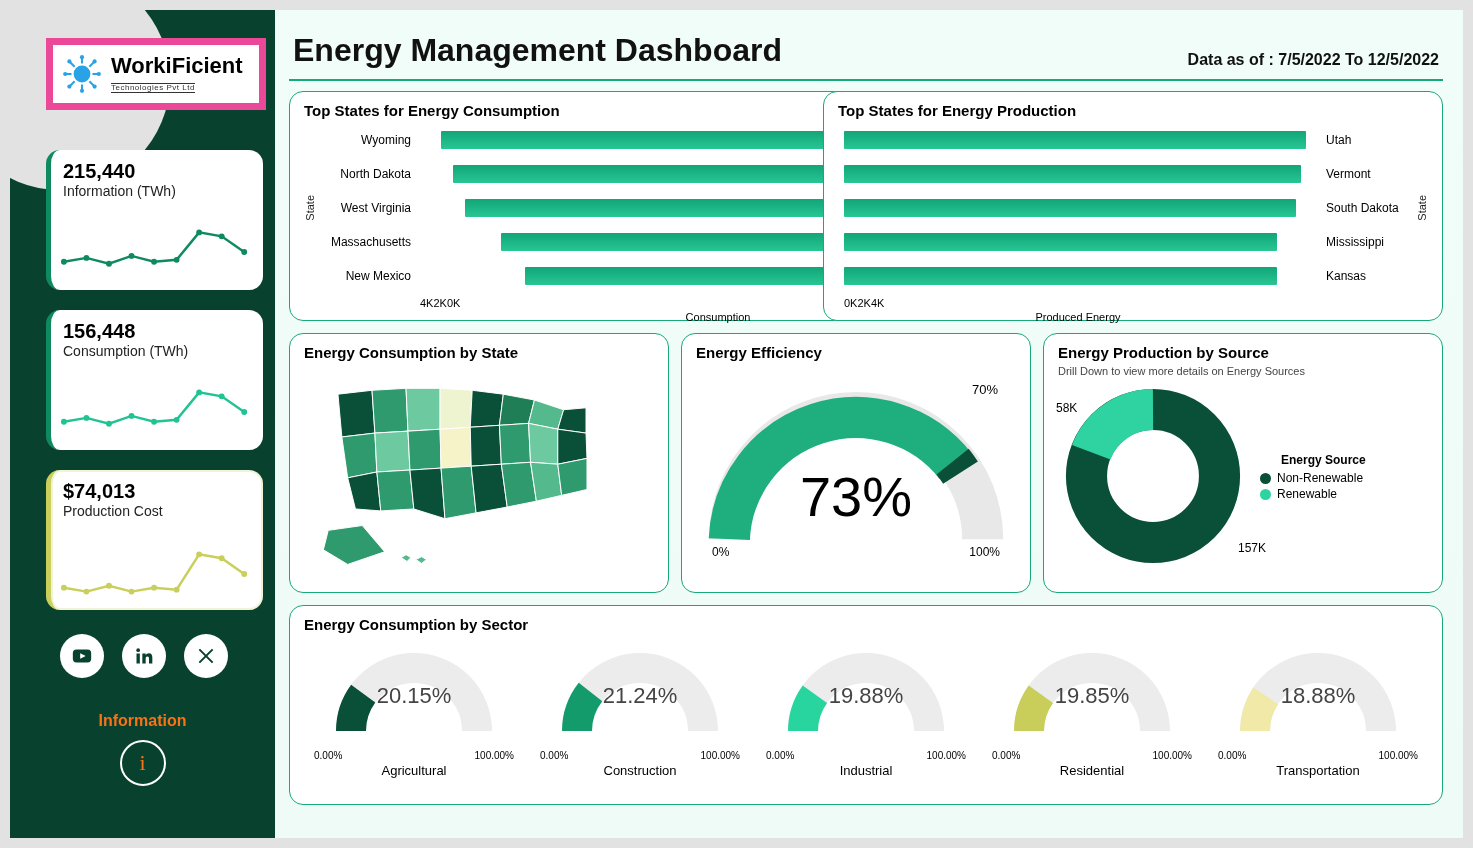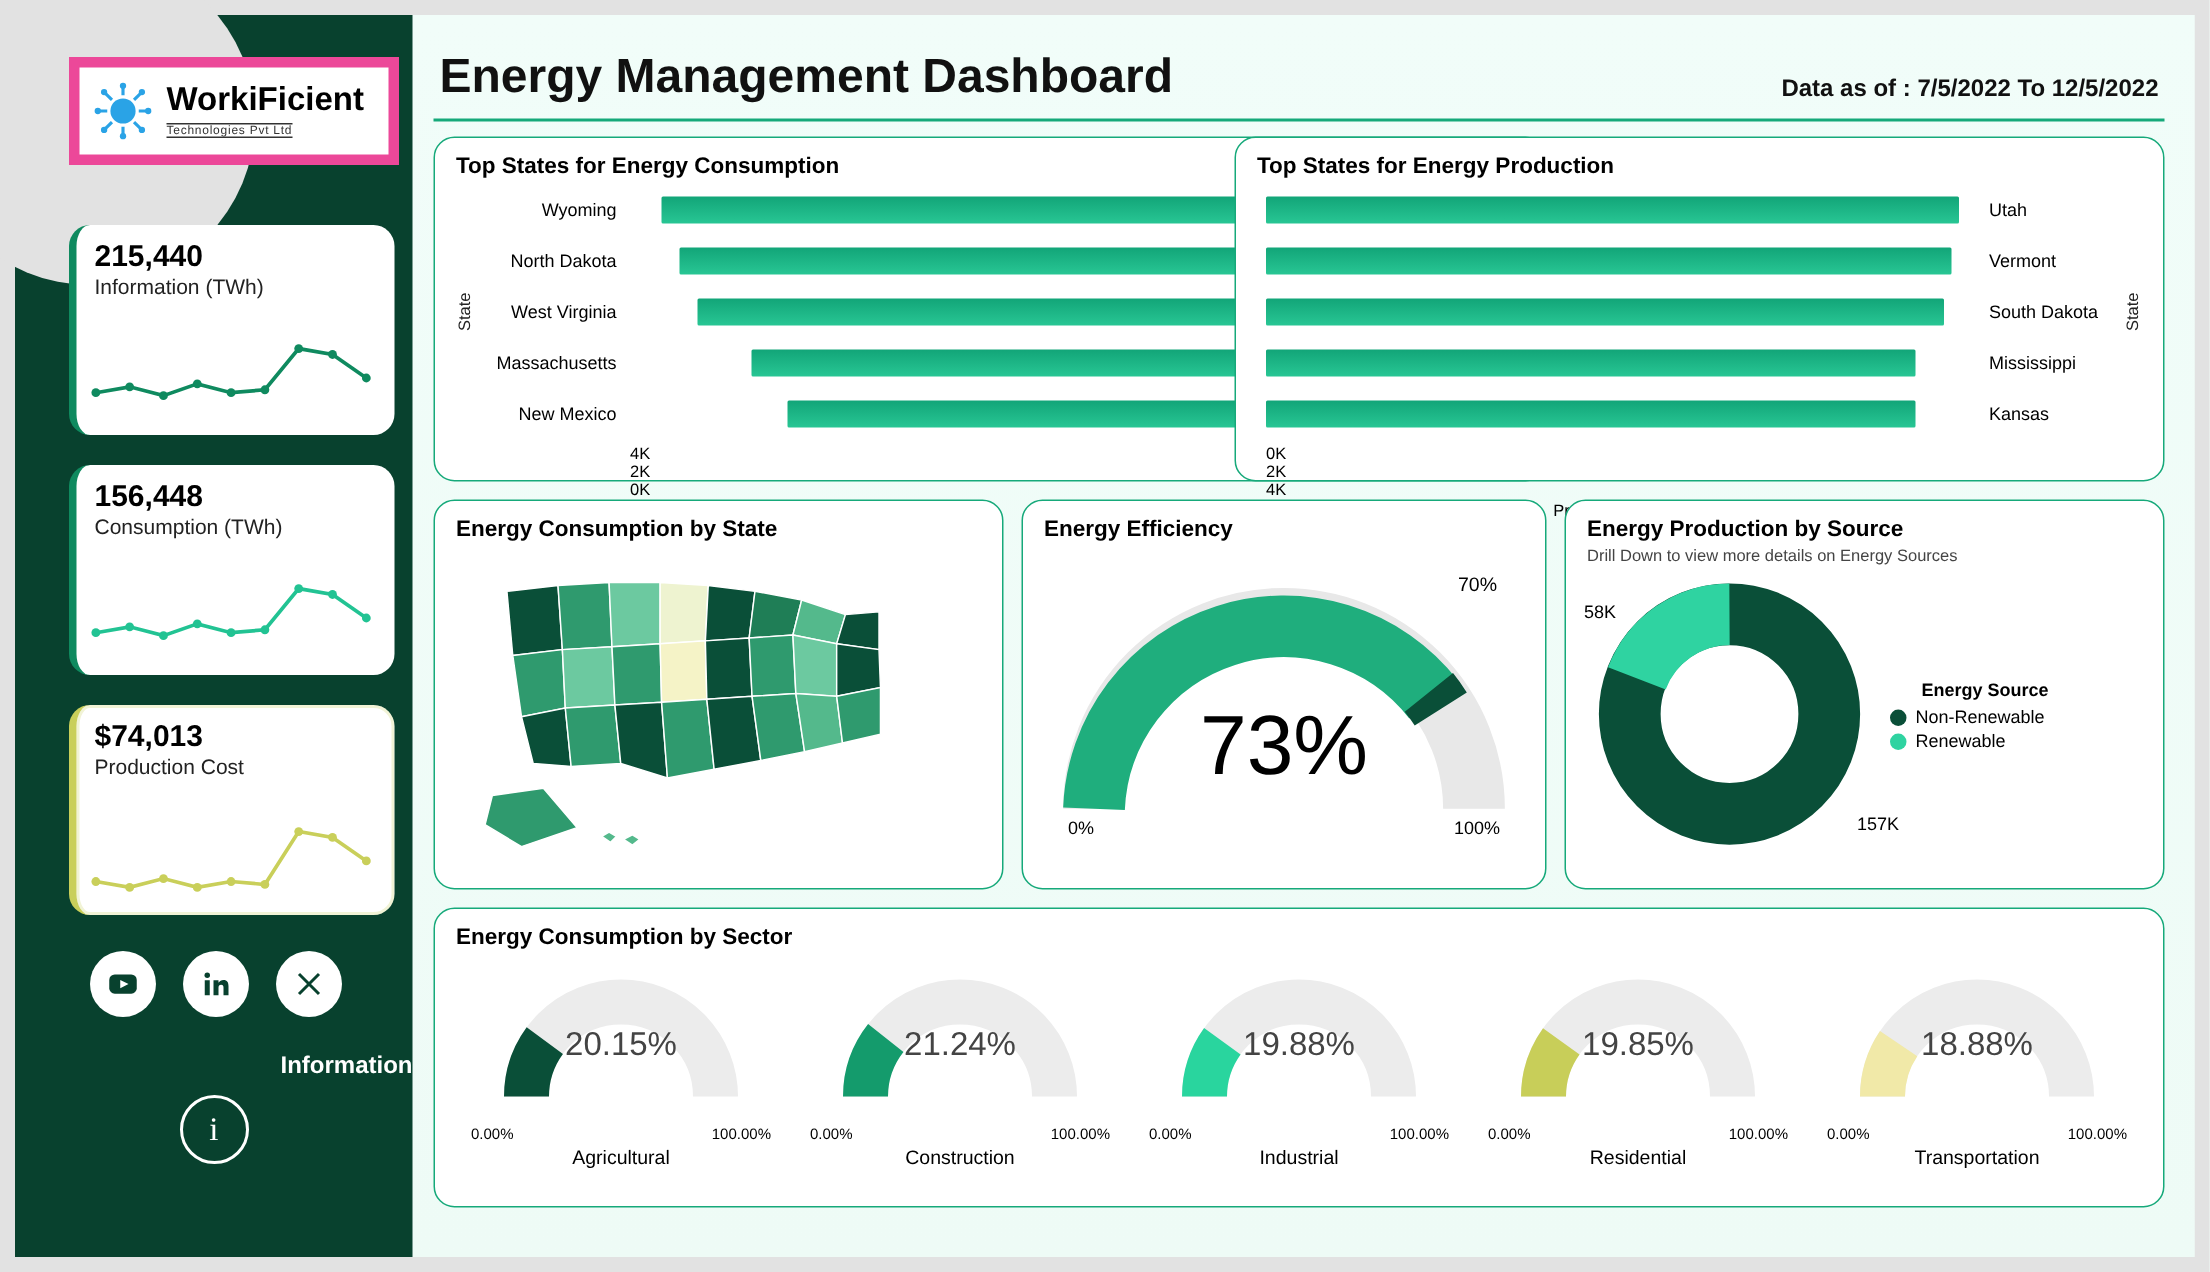"4K" .hbar-xaxis { flex-direction: column -> none }
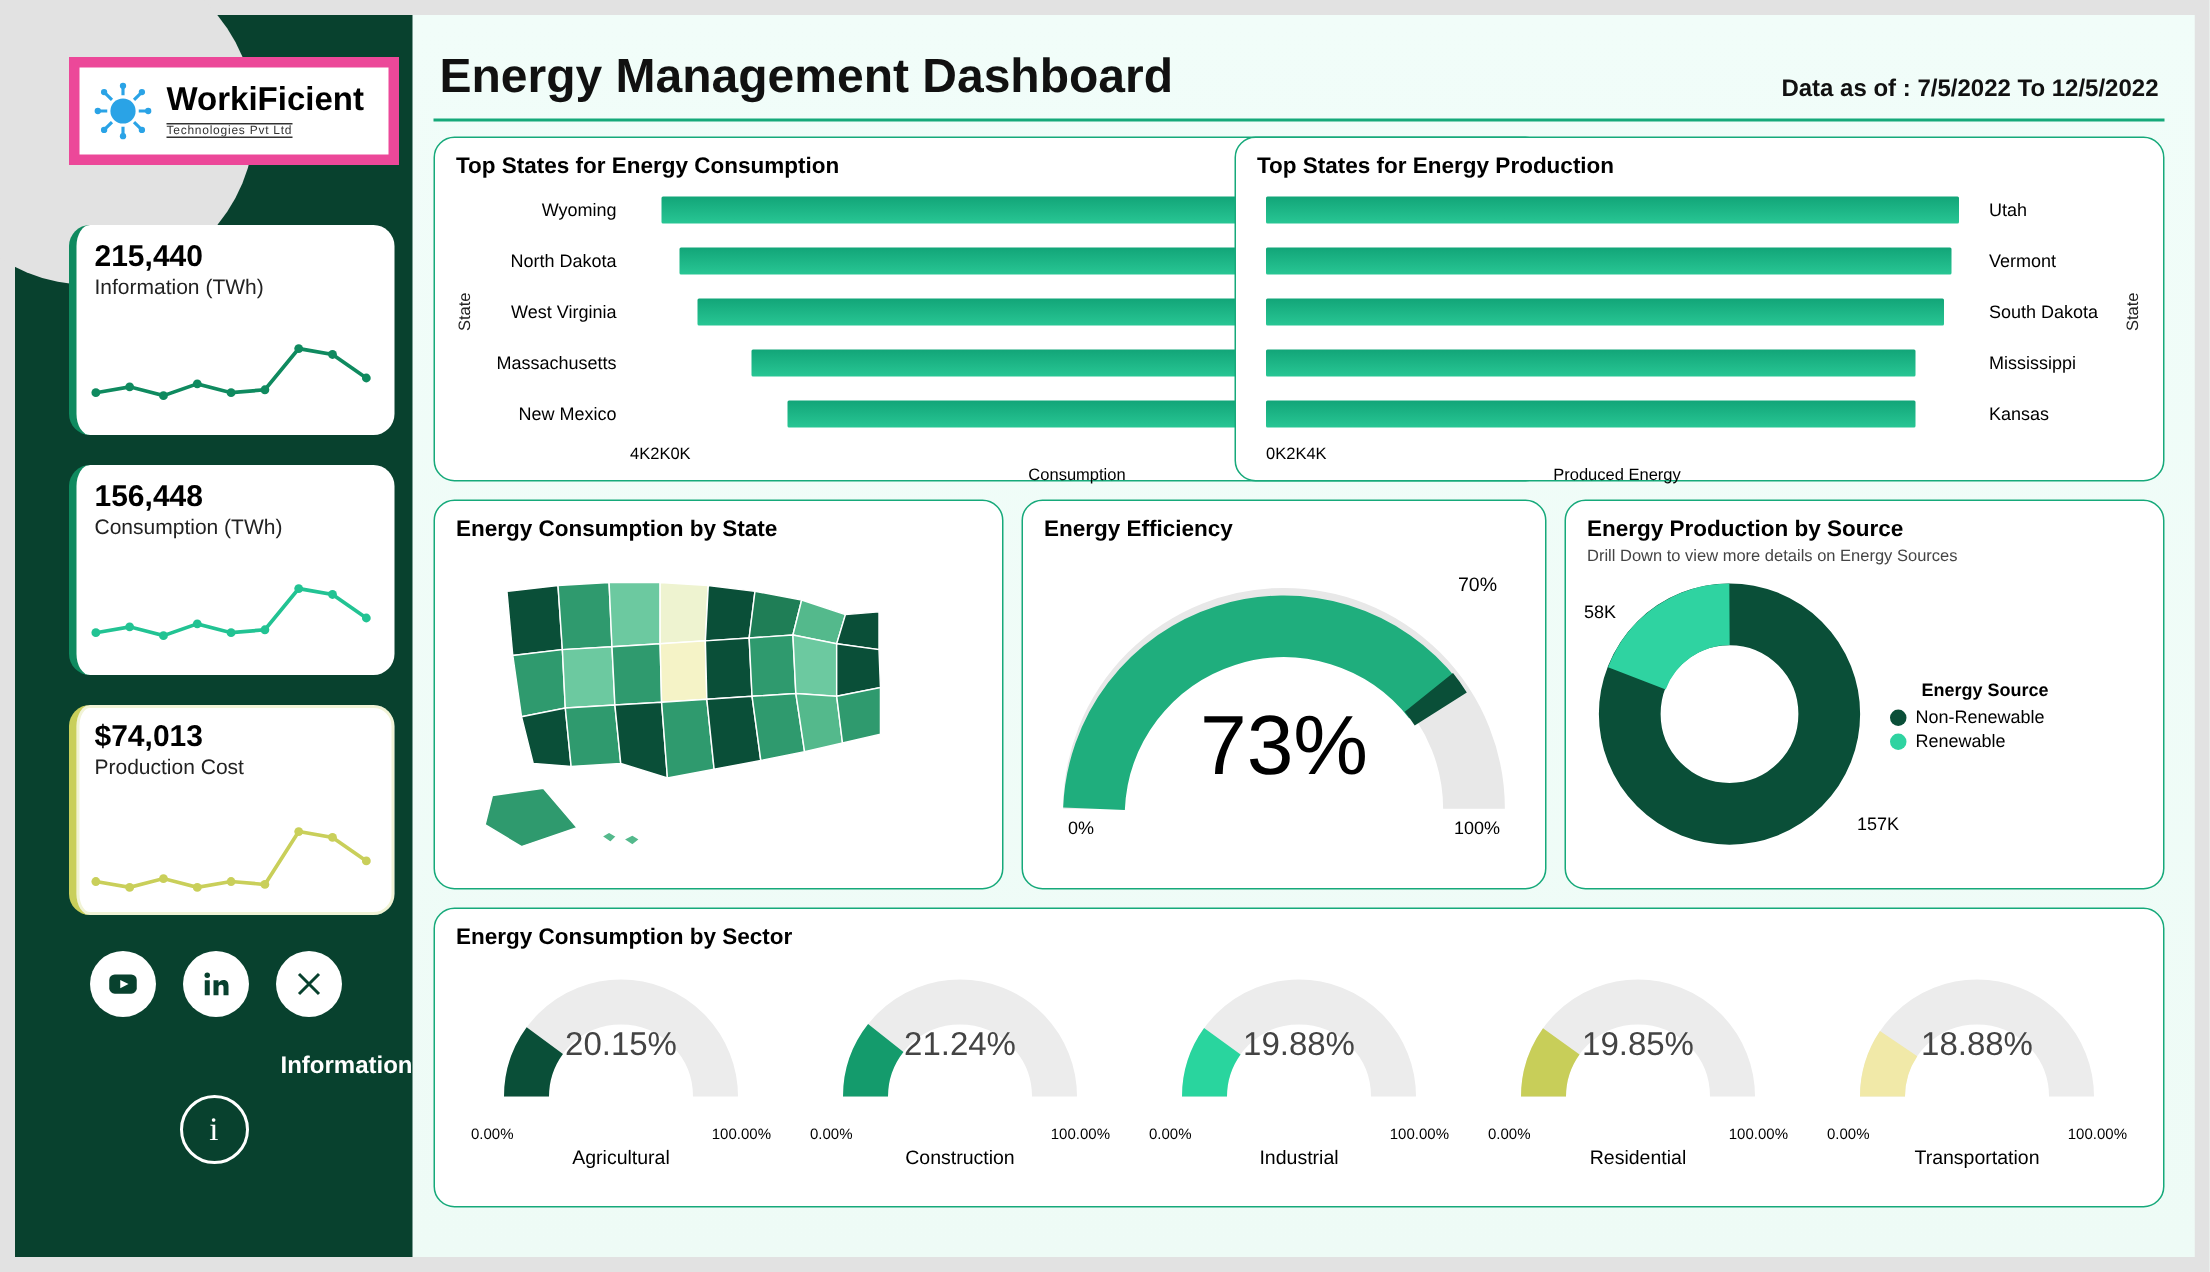"Information" .info-block { color: #ffffff -> #f97316; margin-top: 24px -> 34px; text-align: right -> center }
